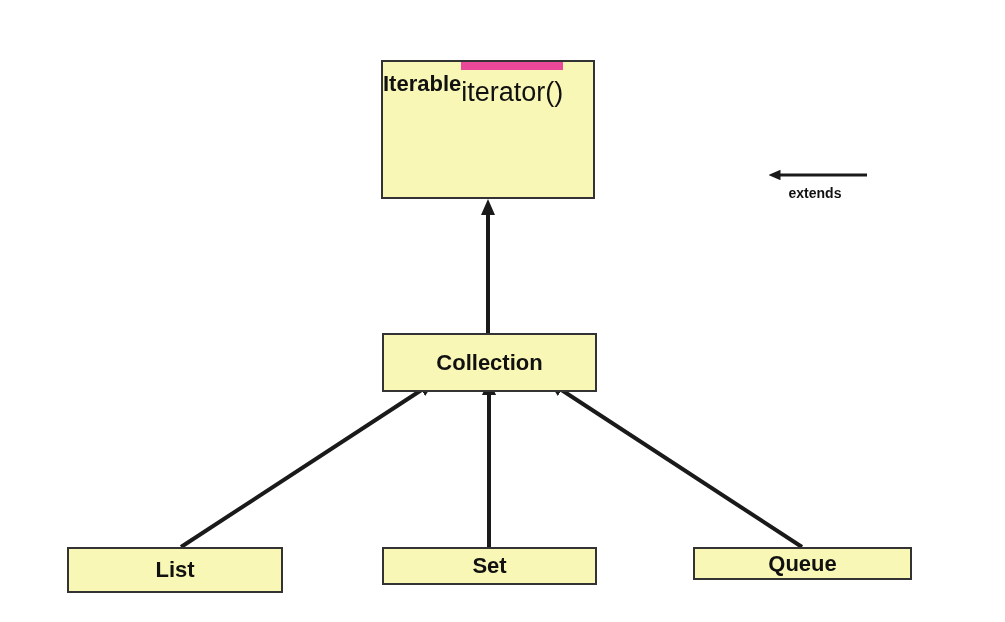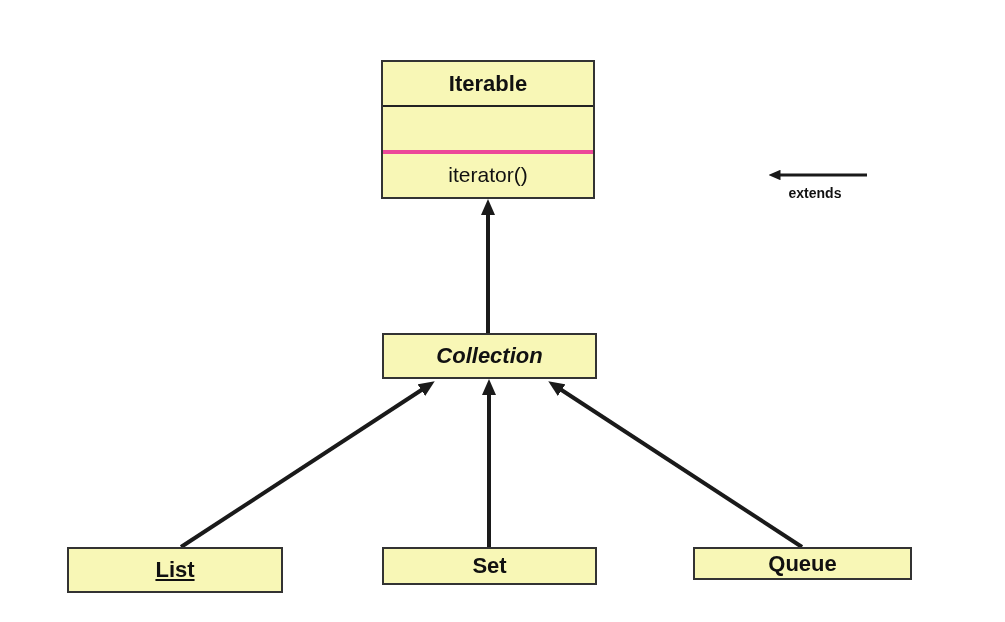"Iterable" .uml-multi { flex-direction: column -> row }
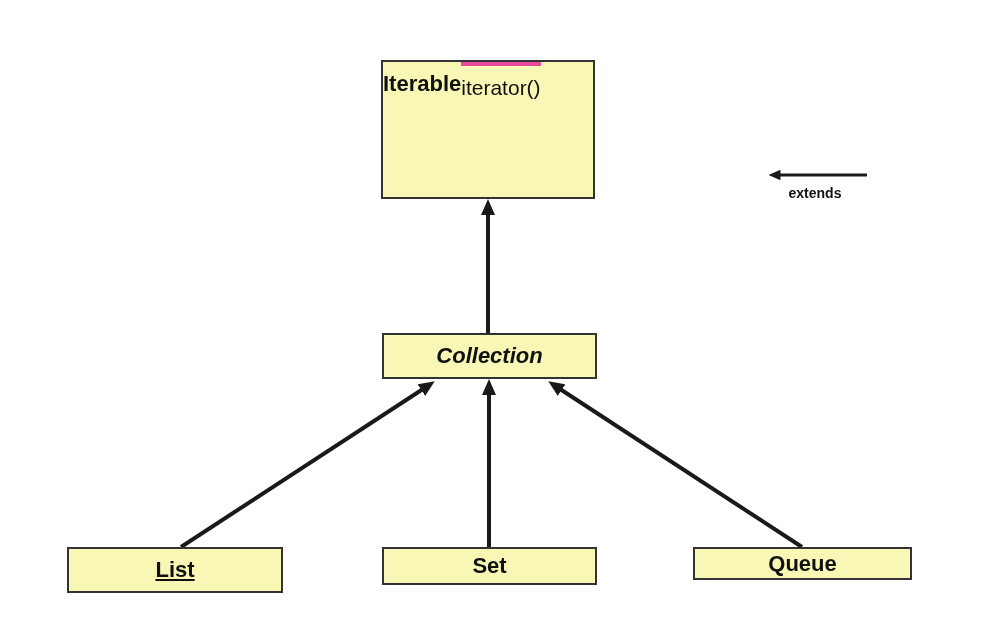"iterator()" .uml-methods { border-top: 4px solid #ec4899 -> 8px solid #ec4899; font-size: 21px -> 27px }
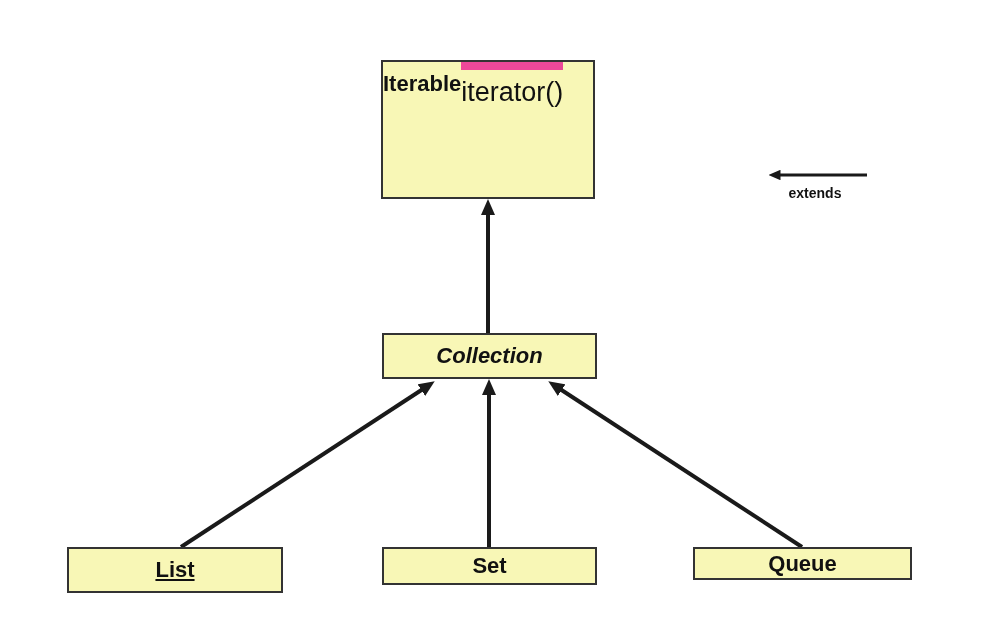"Collection" .pos-collection { font-style: italic -> none; height: 46px -> 59px }
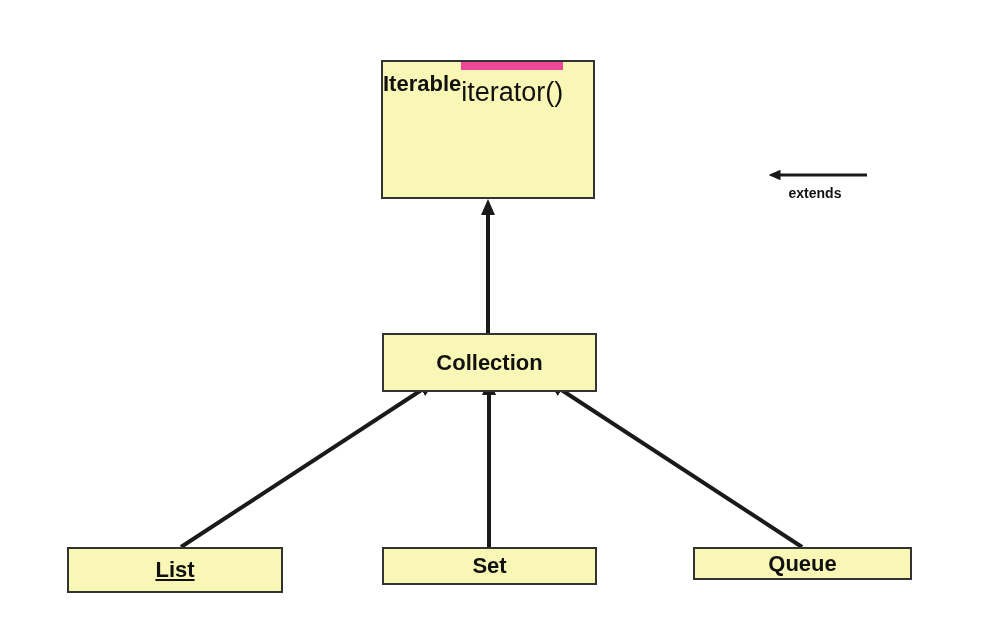"List" .pos-list { text-decoration: underline -> none }
